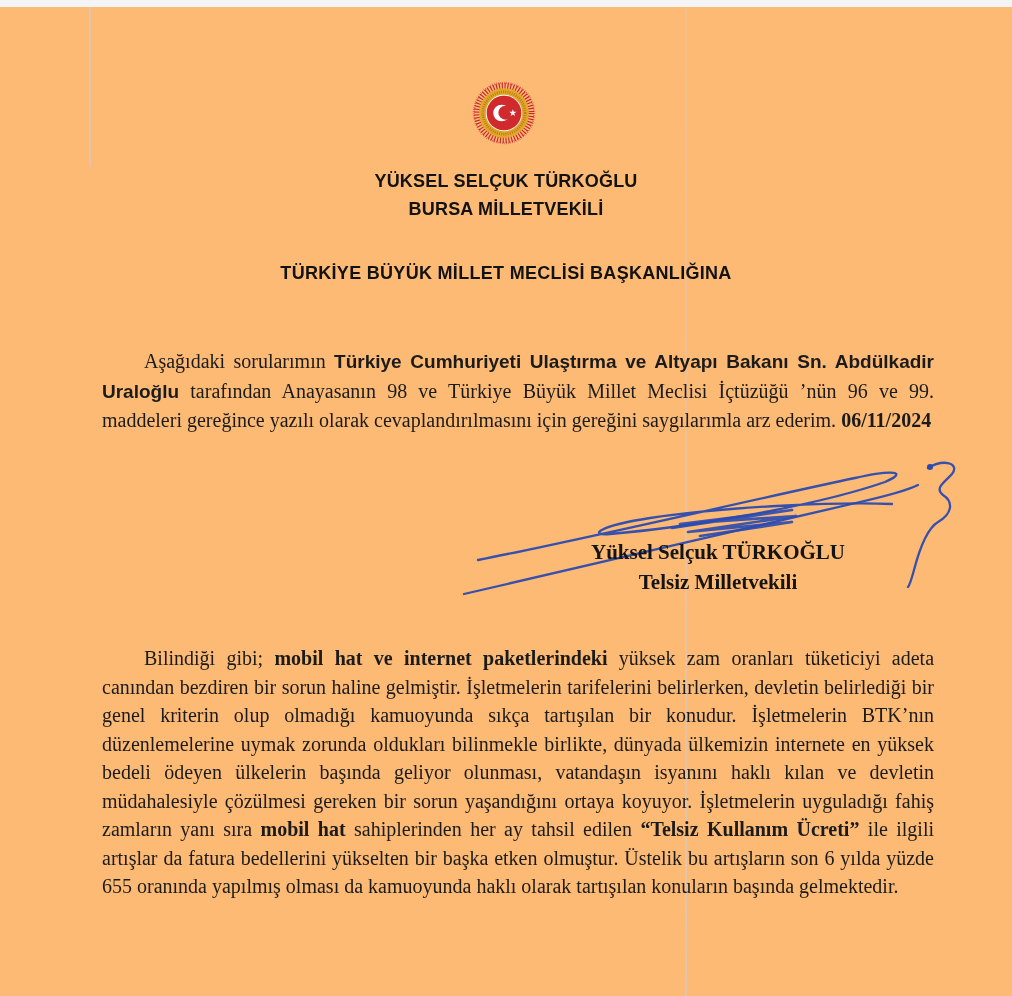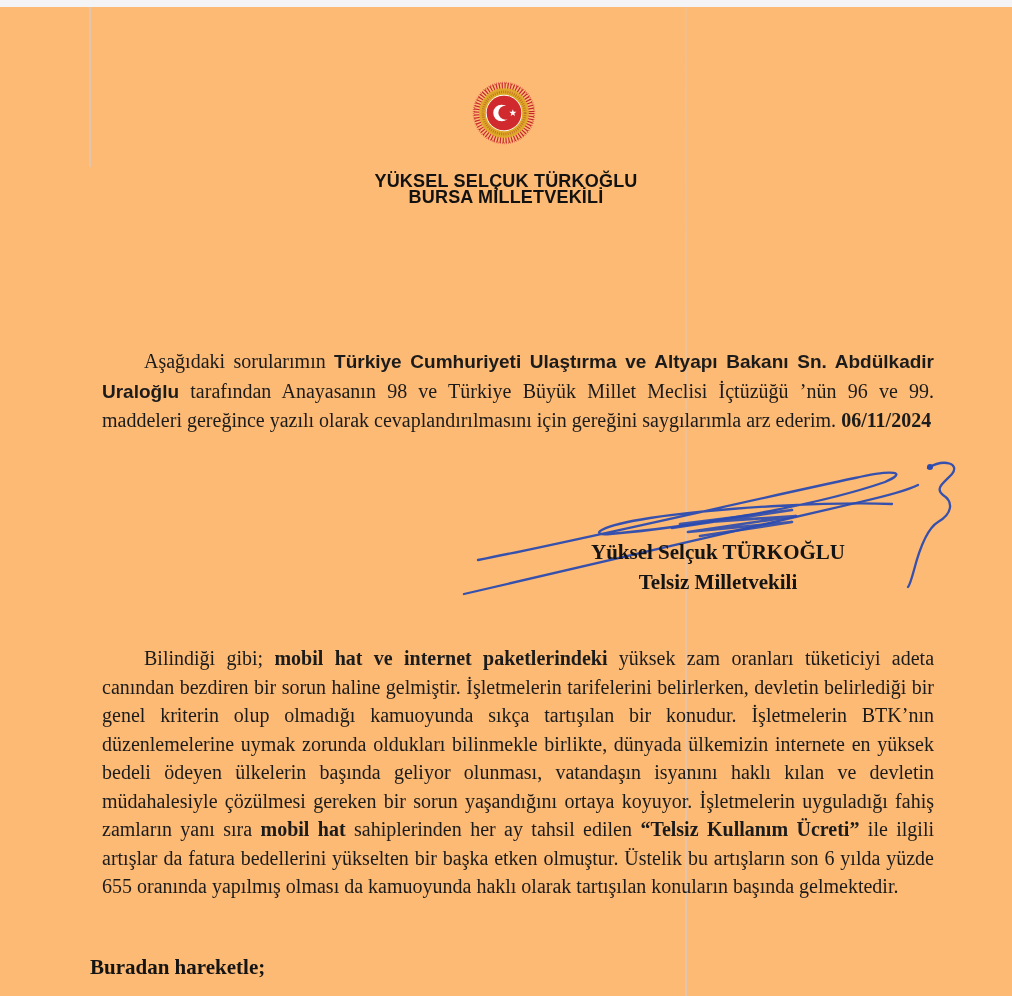"BURSA MİLLETVEKİLİ" .lh-title { top: 180px -> 192px }
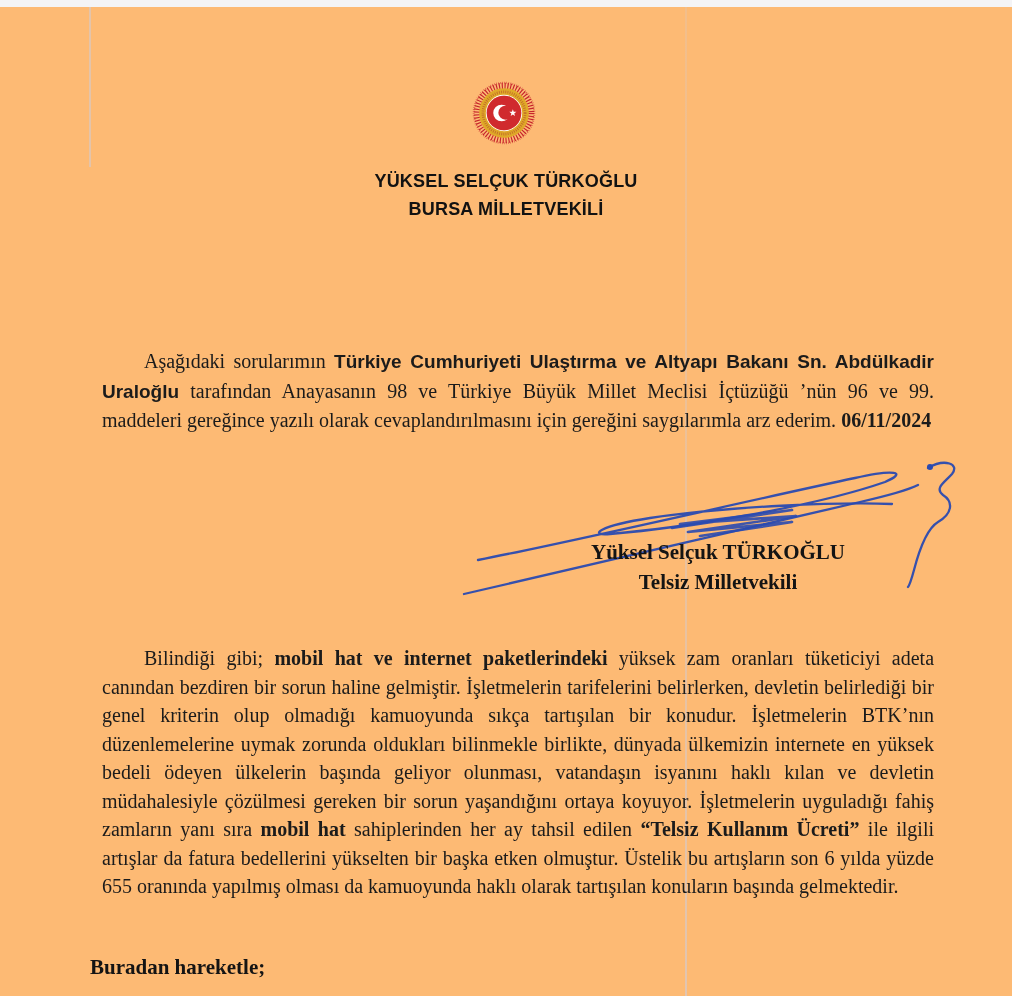"TÜRKİYE BÜYÜK MİLLET MECLİSİ" div.salutation { html: none -> <div>TÜRKİYE BÜYÜK MİLLET MECLİSİ BAŞKANLIĞINA</div> }
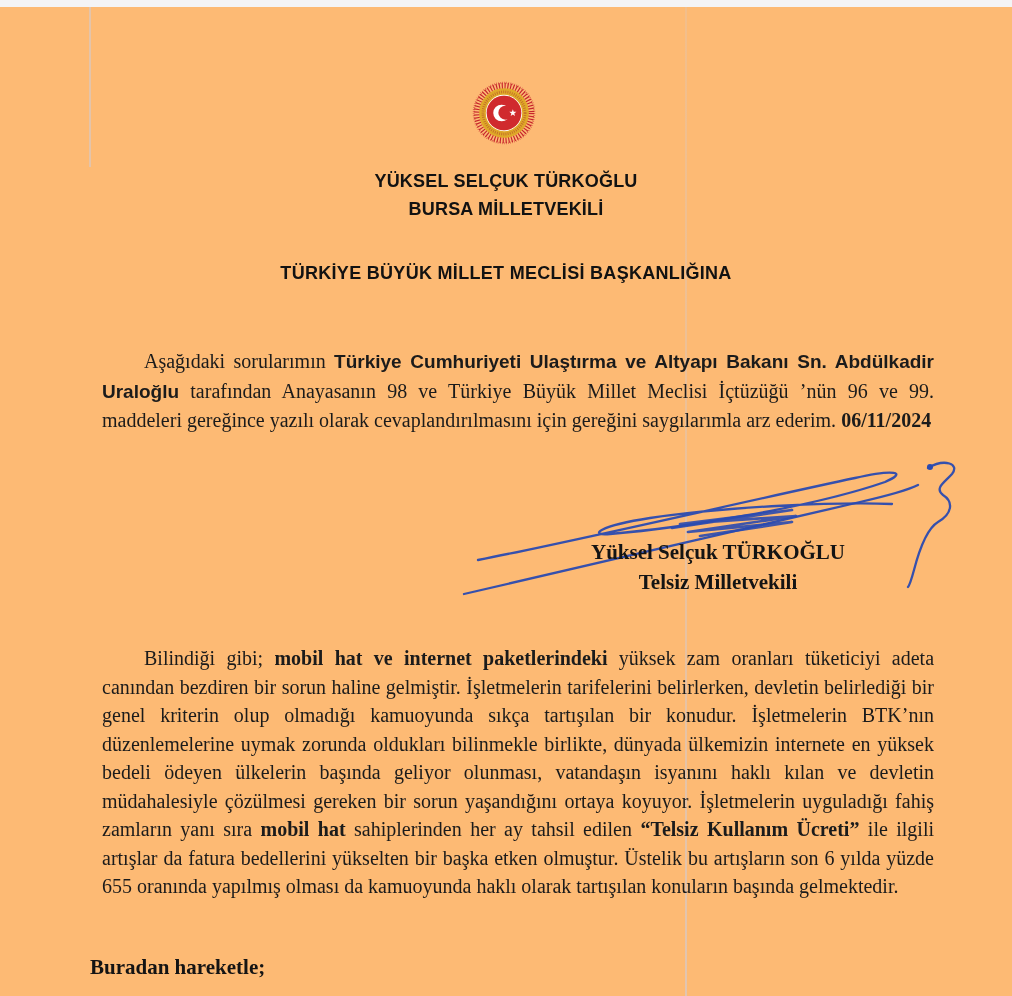"Buradan hareketle;" div.closing { html: <div>Buradan hareketle;</div> -> none }
